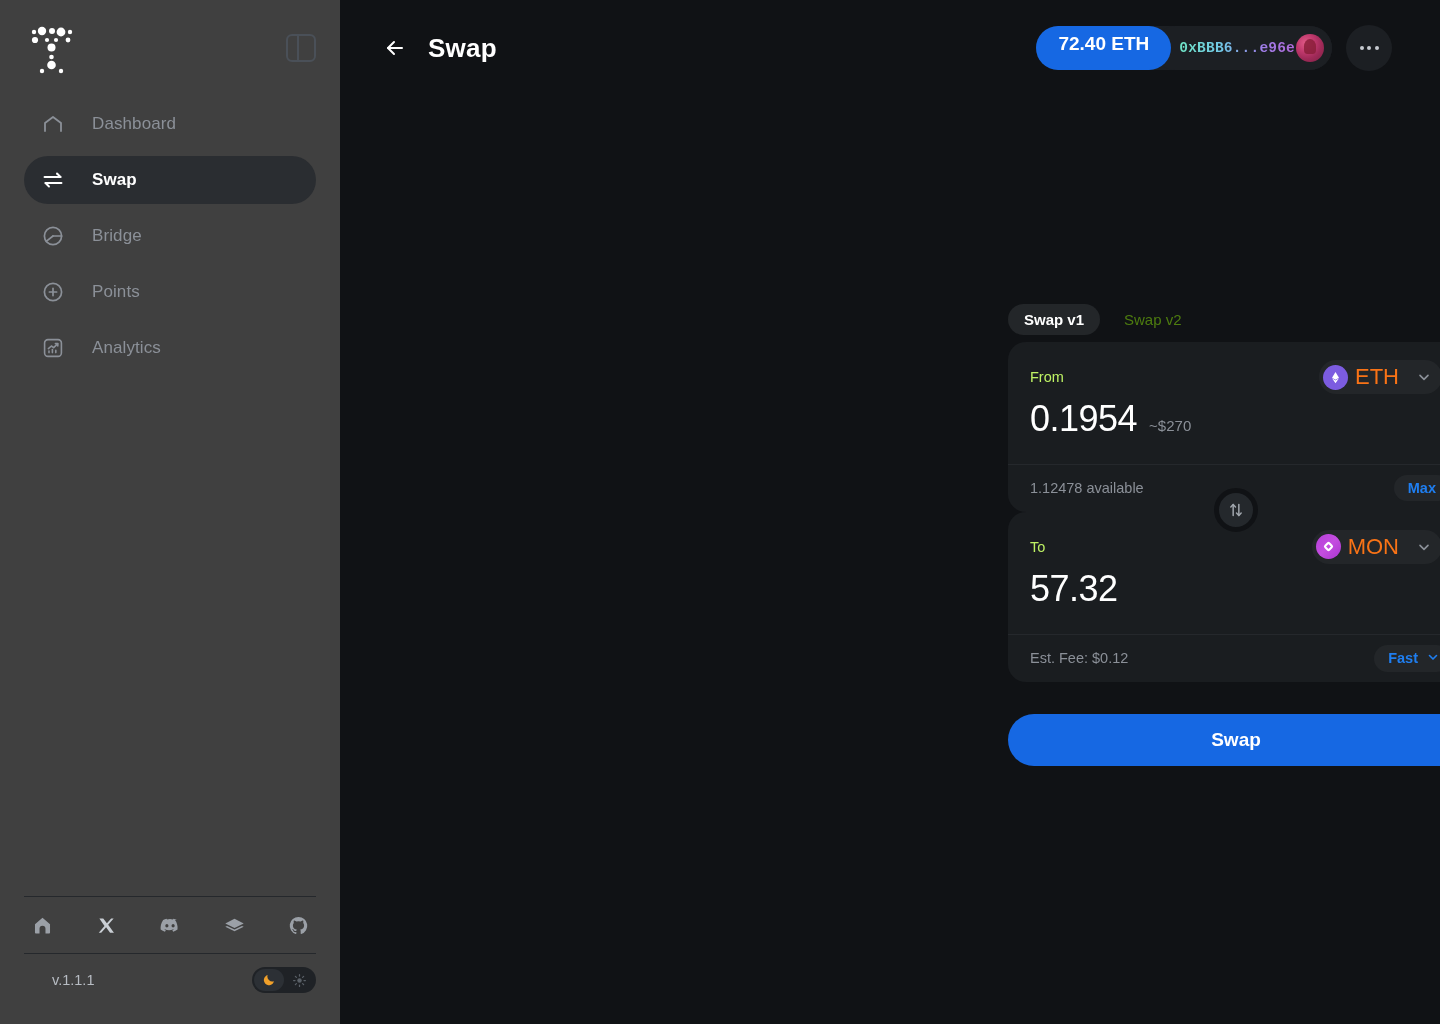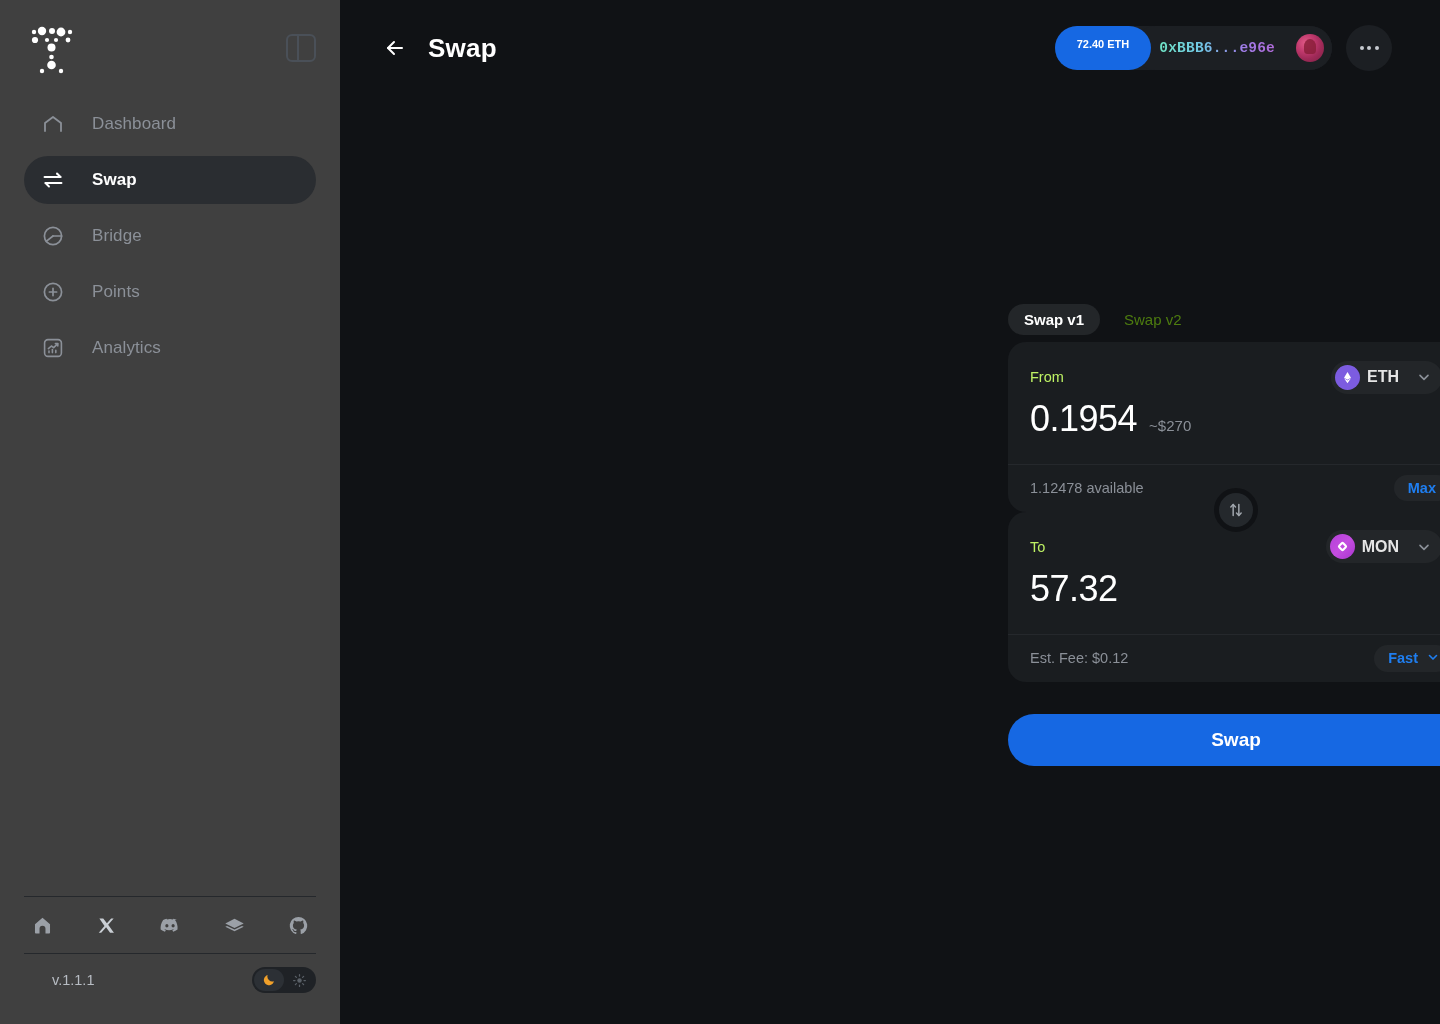"72.40 ETH" .wallet-balance { font-size: 11px -> 19px }
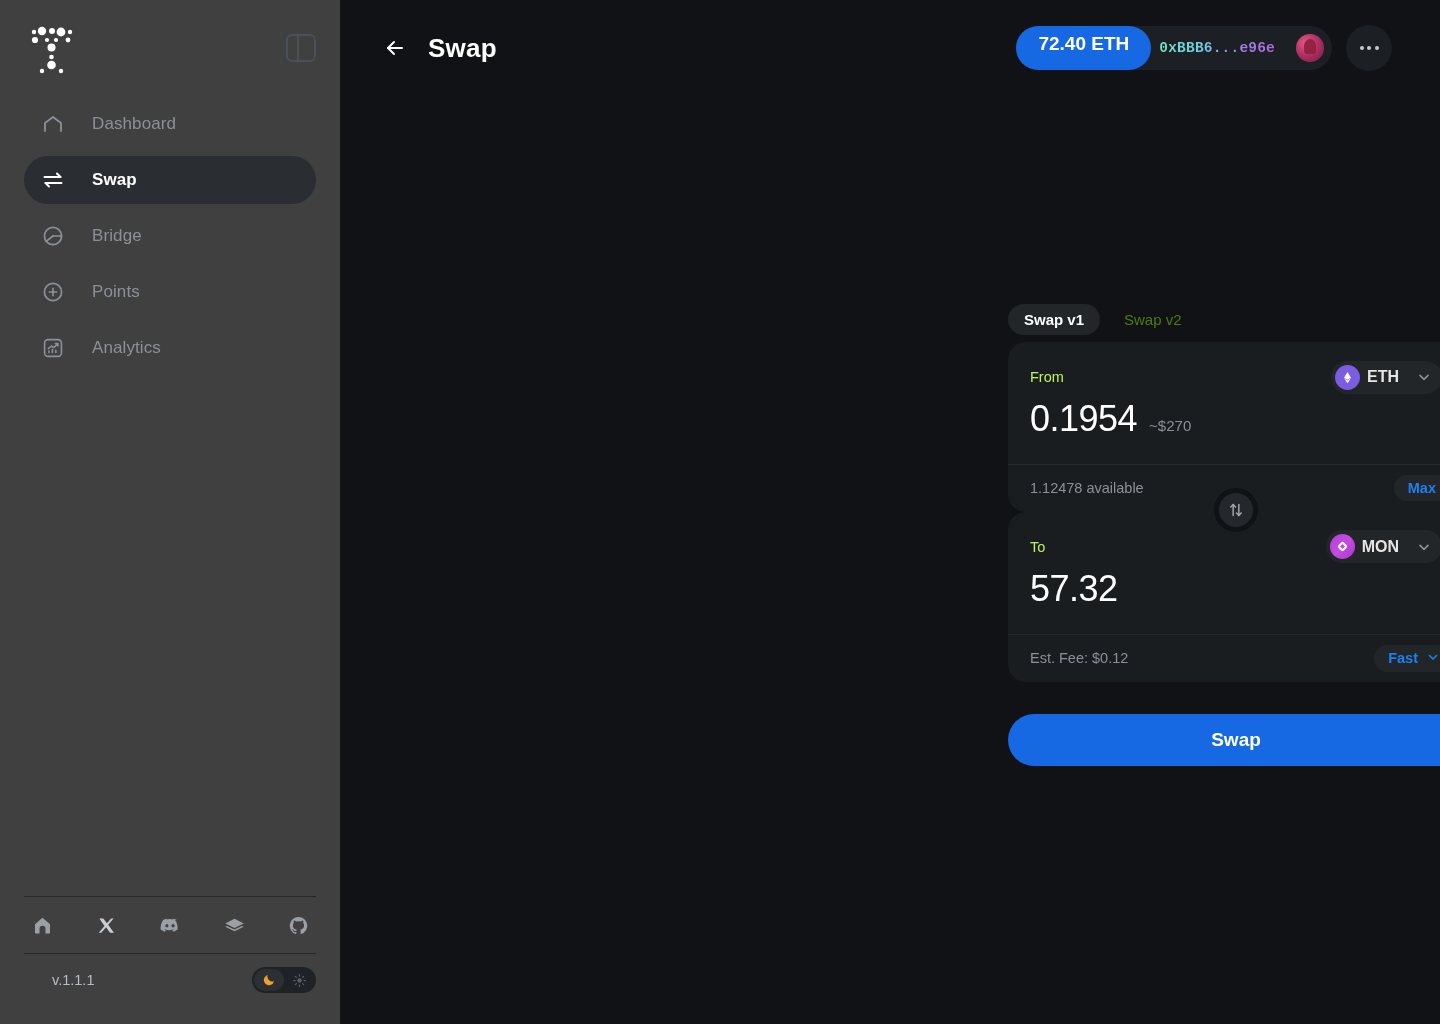"0xBBB6...e96e" .wallet-addr { gap: 21px -> 1px }
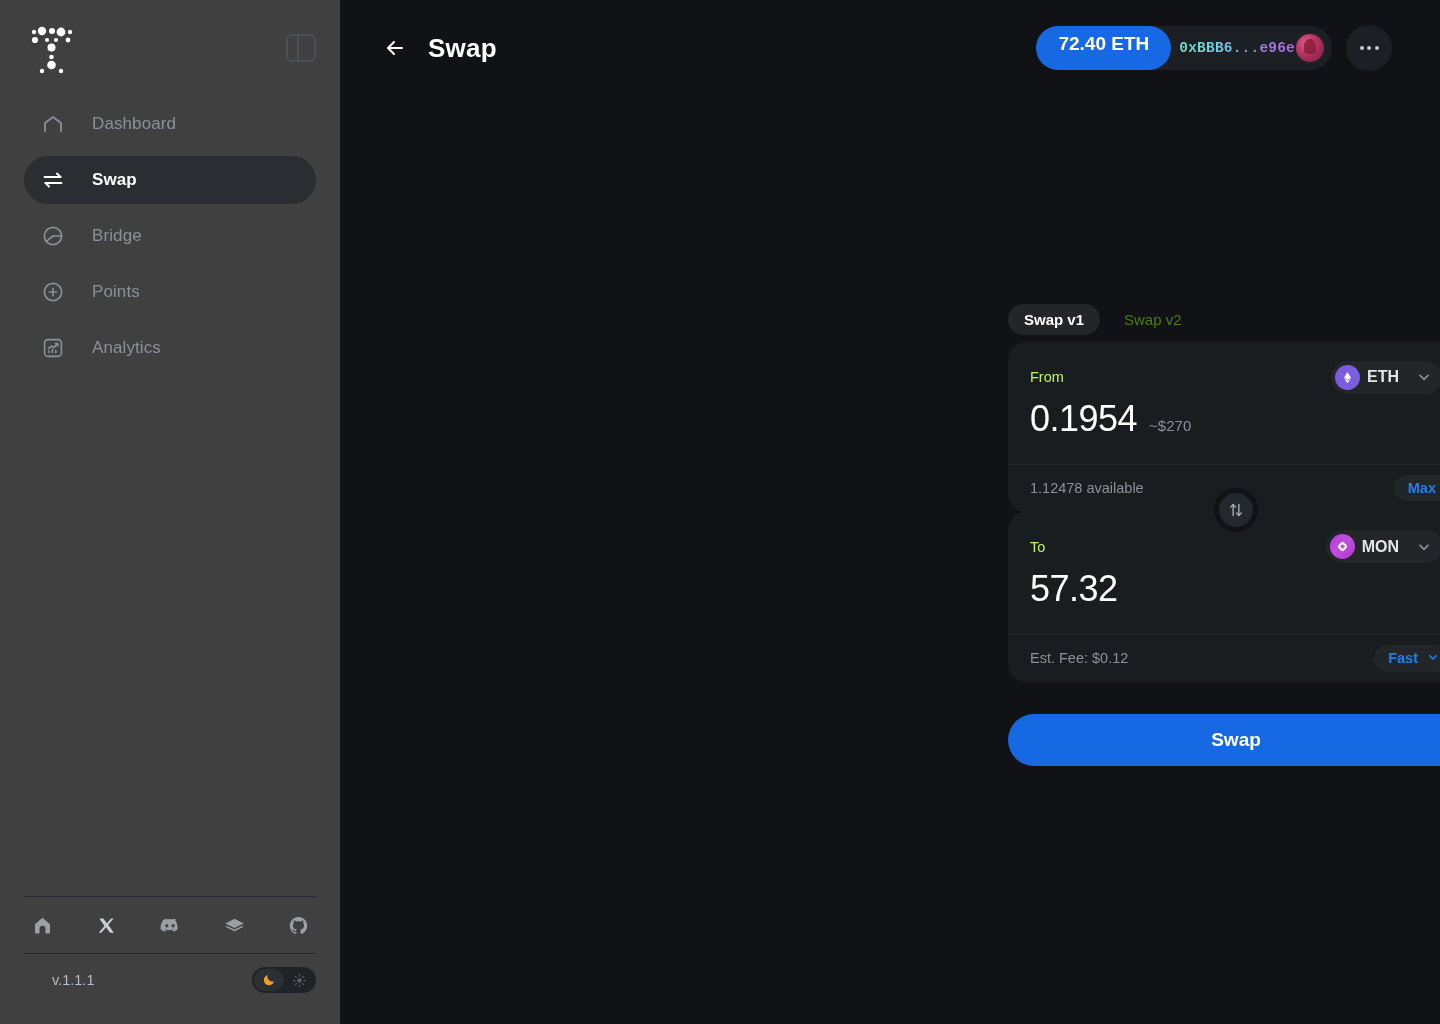"ETH" .token-name { color: #e5e5e5 -> #f97316; font-size: 16px -> 22px; font-weight: bold -> normal }
